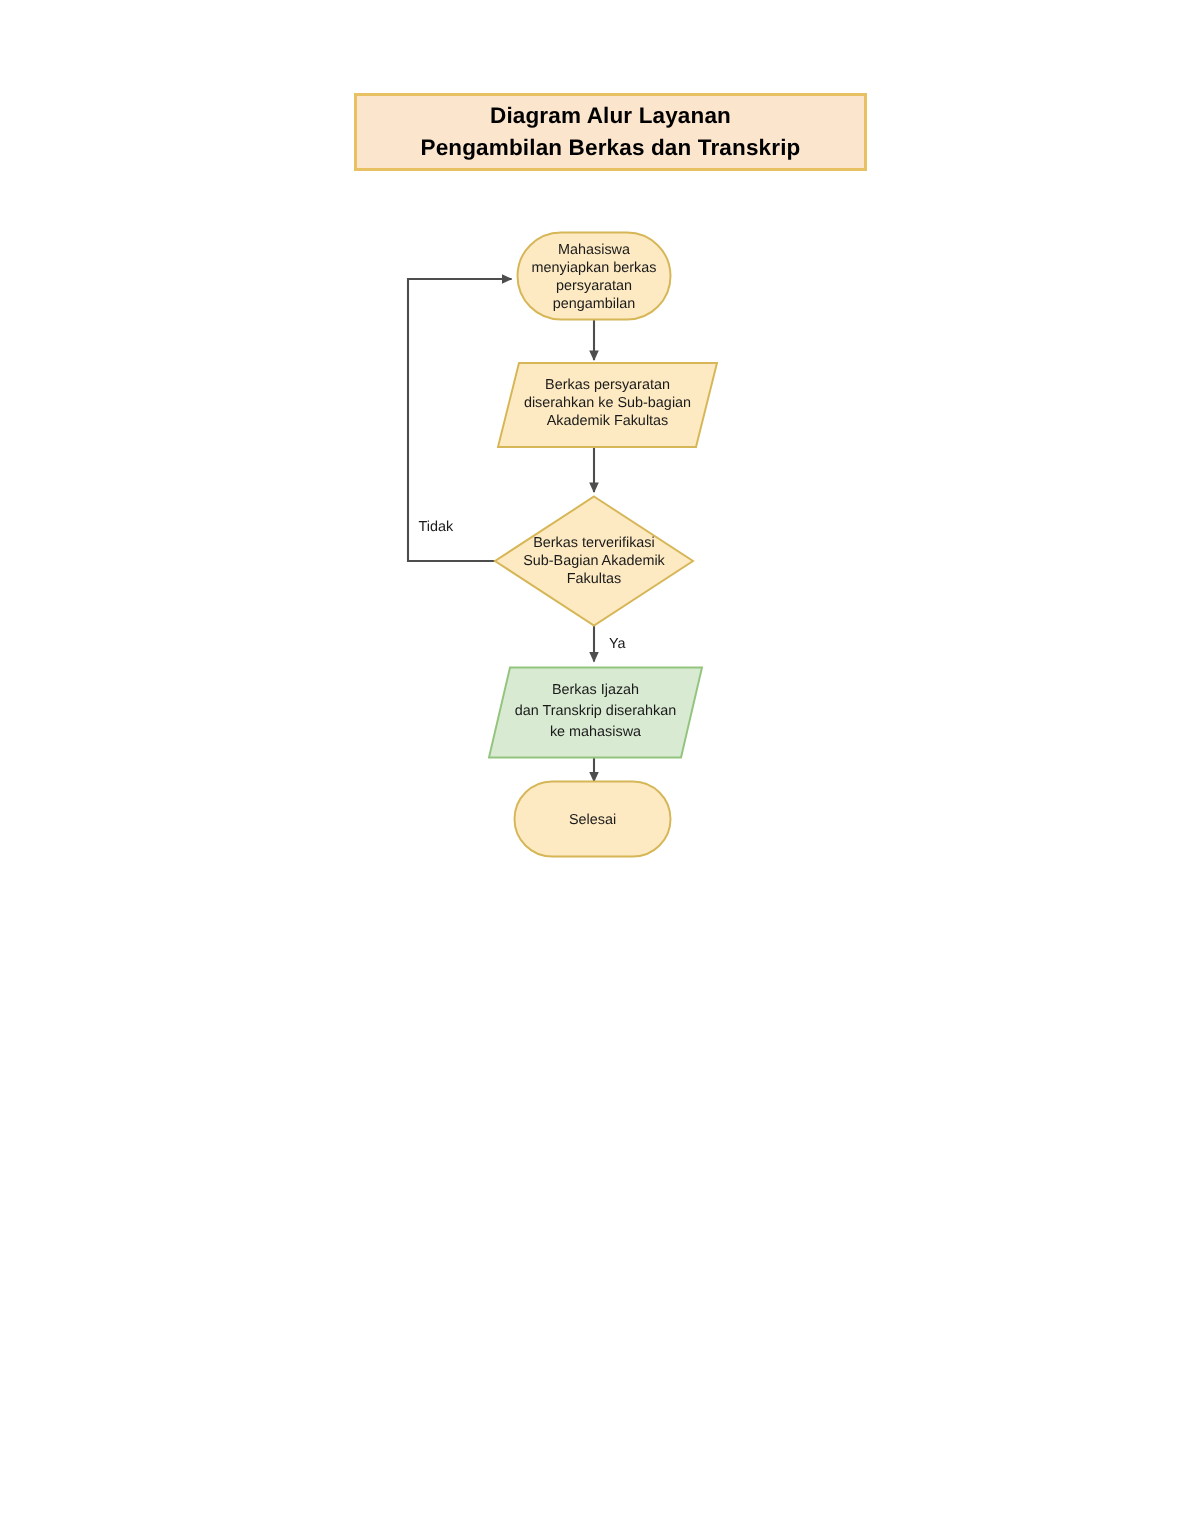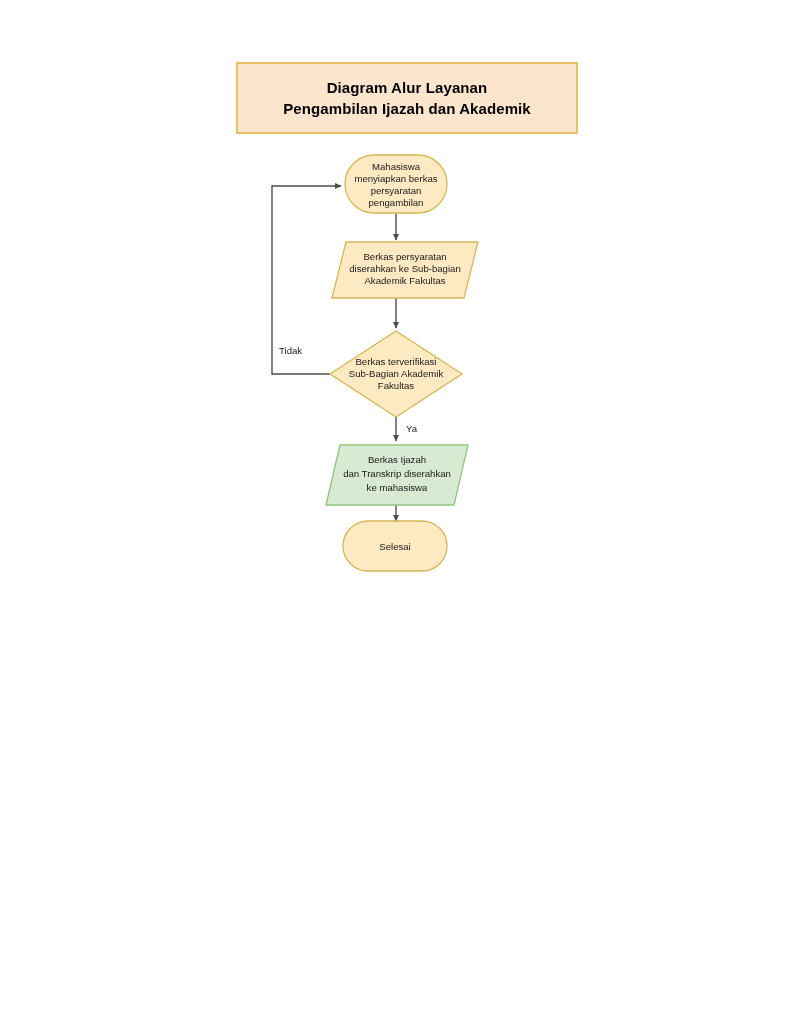"Diagram Alur Layanan" .title-box { height: 72px -> 52px }
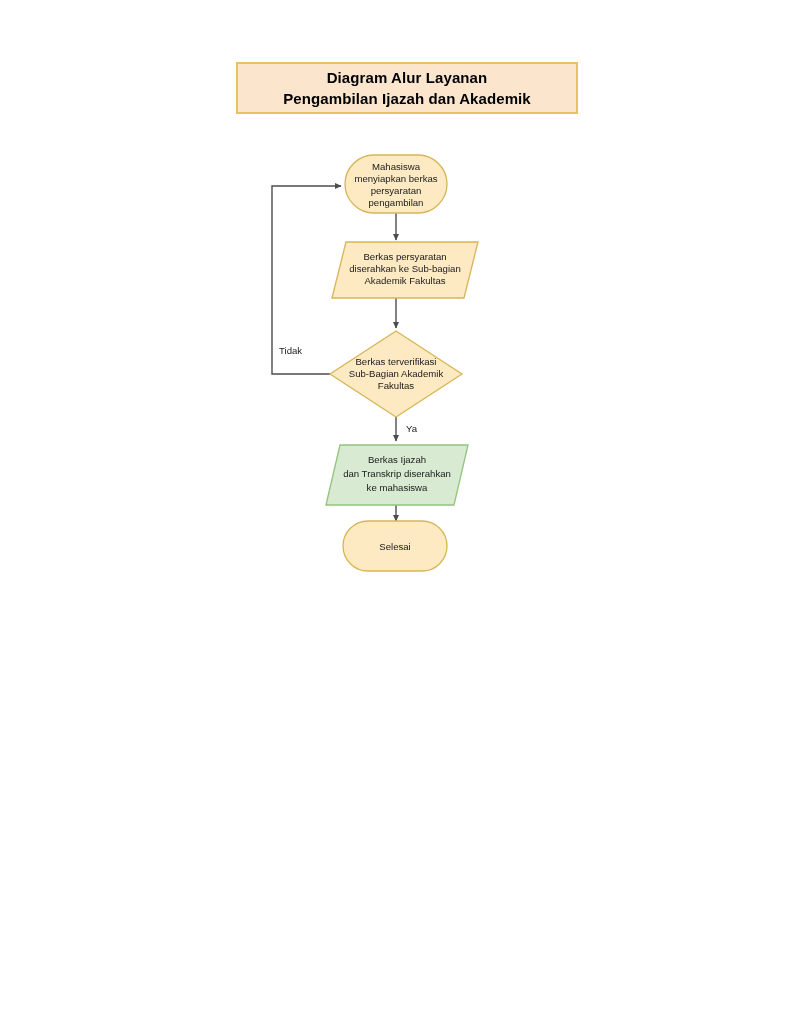"Pengambilan Ijazah dan Akademik" div.title-line { text: Ijazah dan Akademik -> Berkas dan Transkrip }
